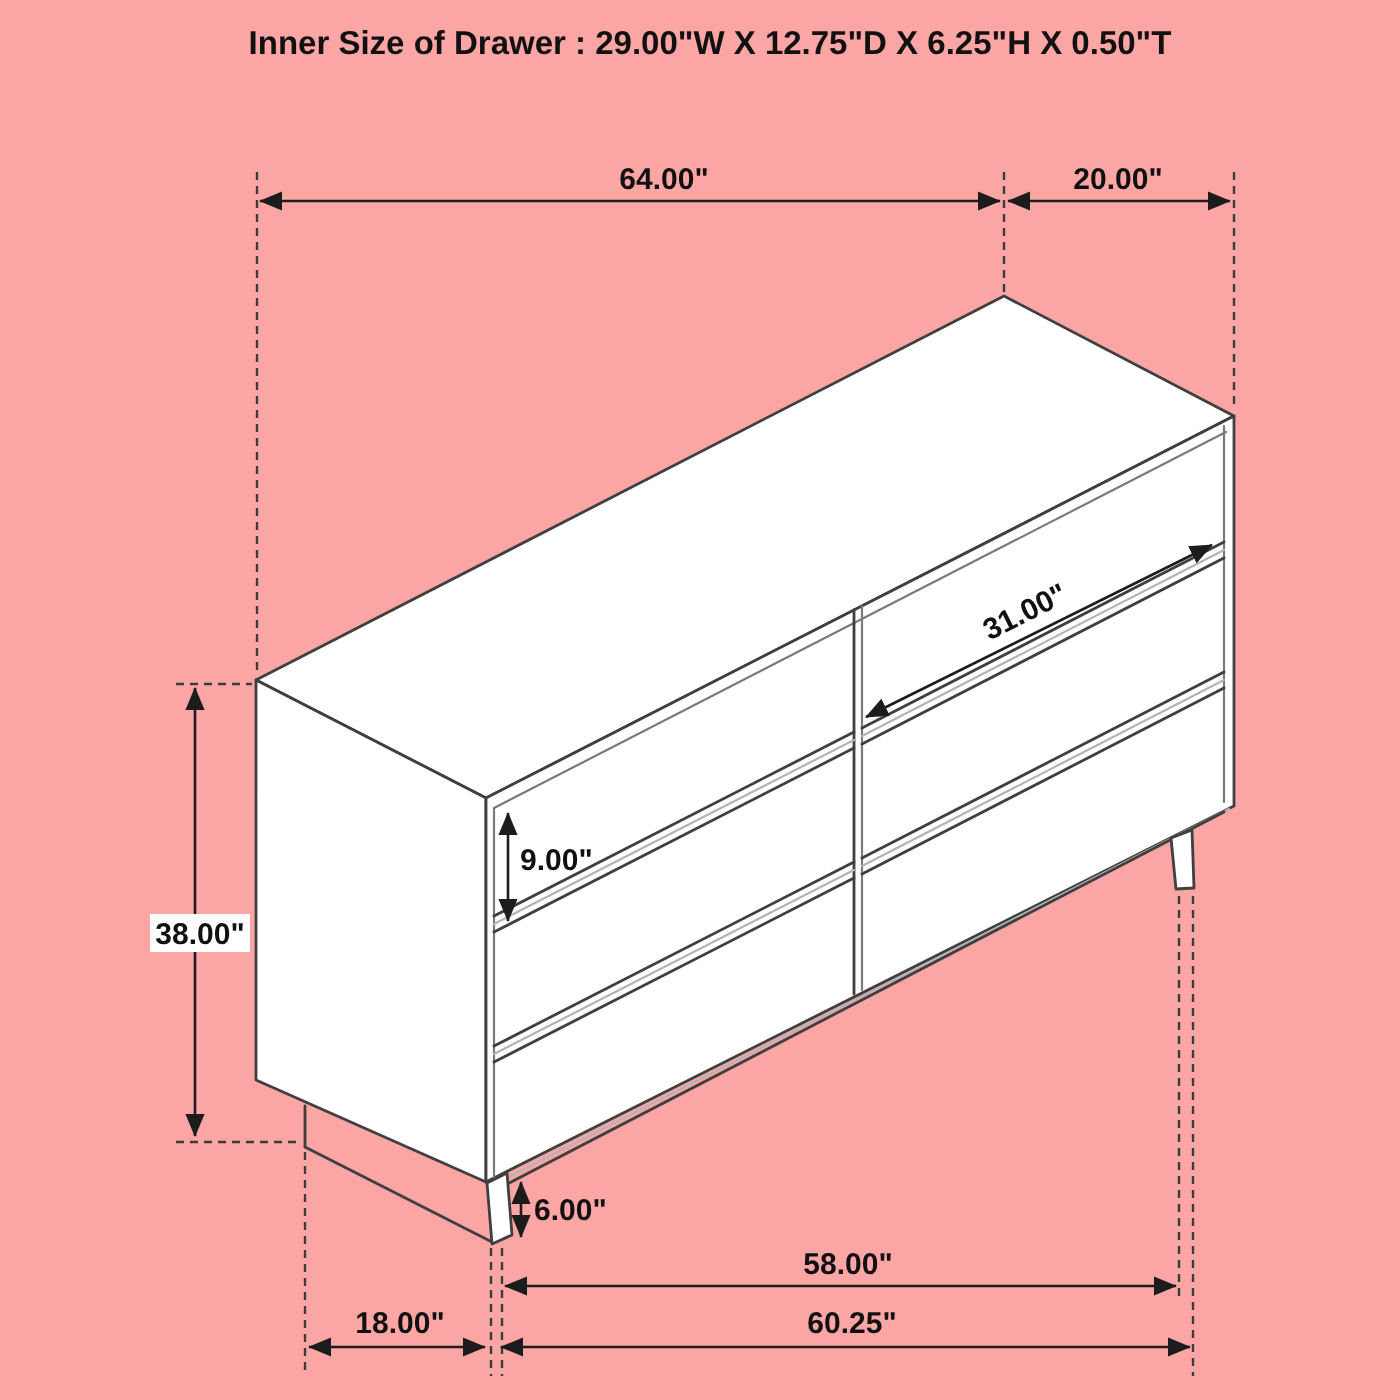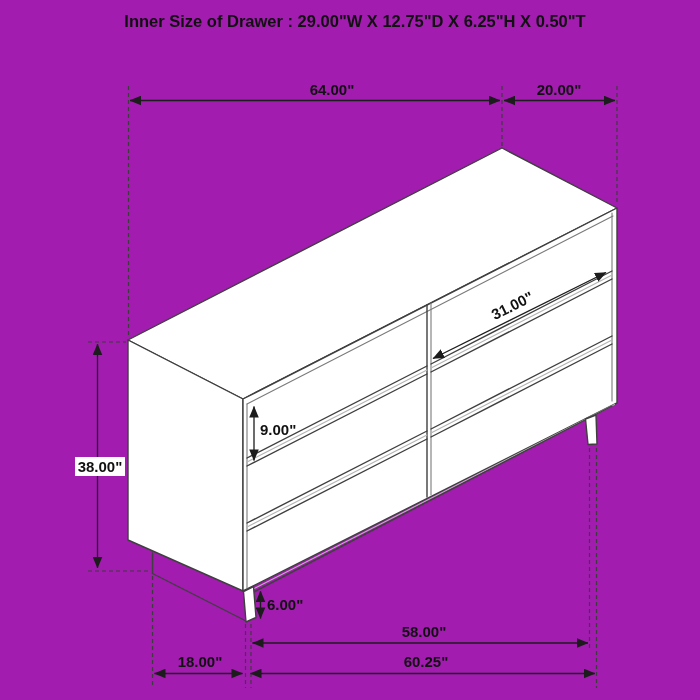"Inner Size of Drawer :" .stage { background: #a21caf -> #fca5a5 }
